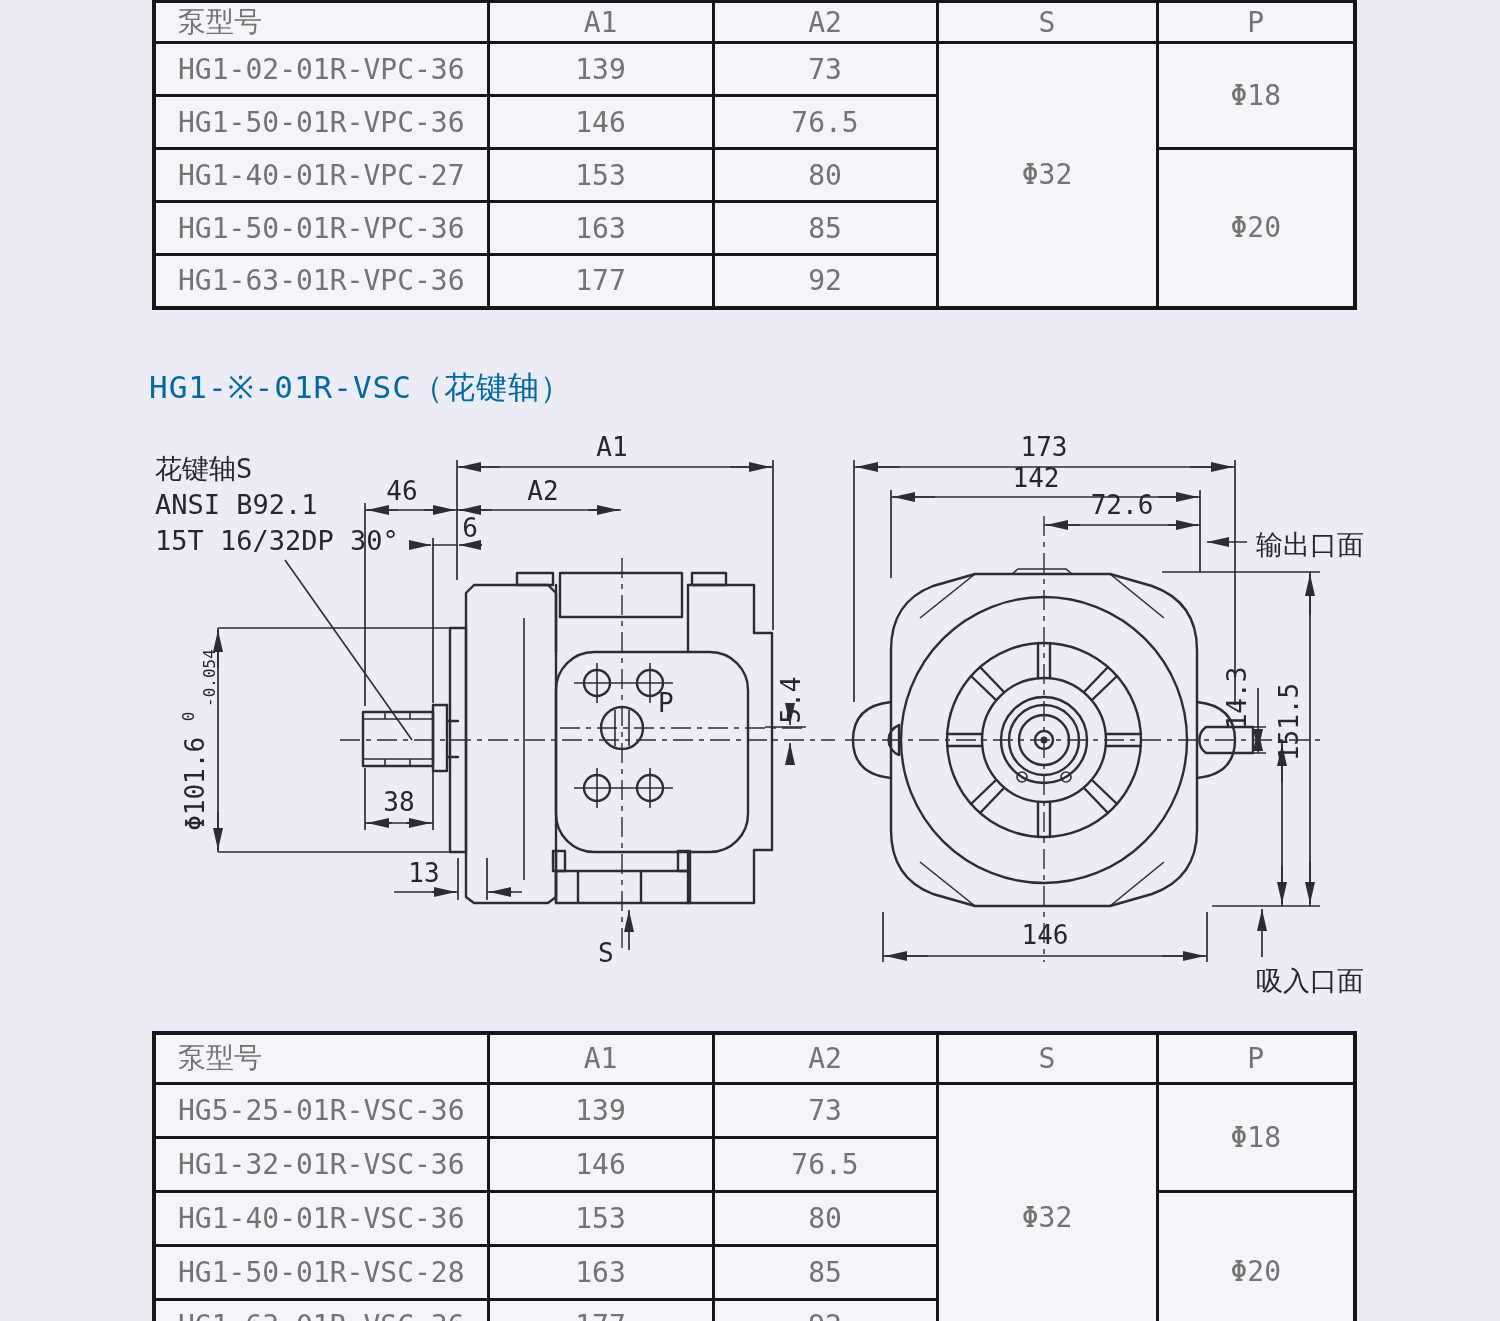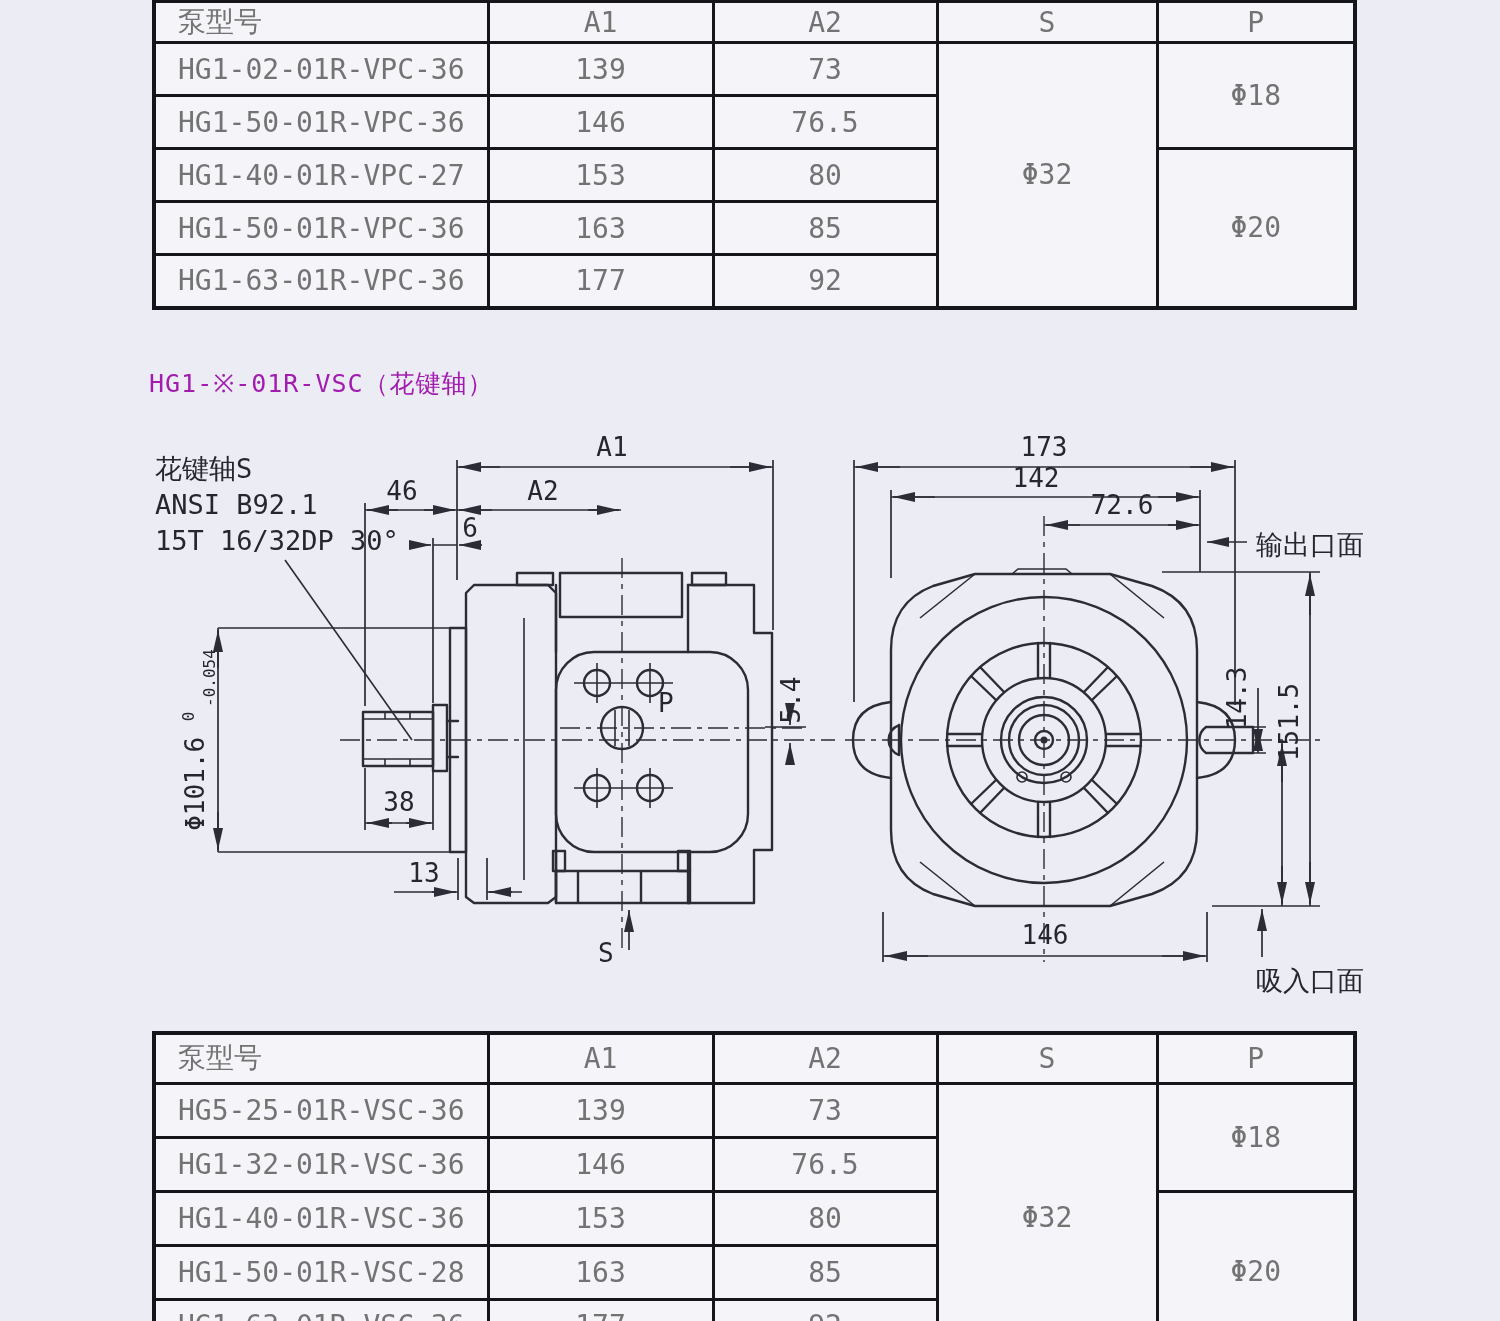"HG1-※-01R-VSC（花键轴）" .heading { color: #a21caf -> #0369a1; font-size: 25px -> 31px }
